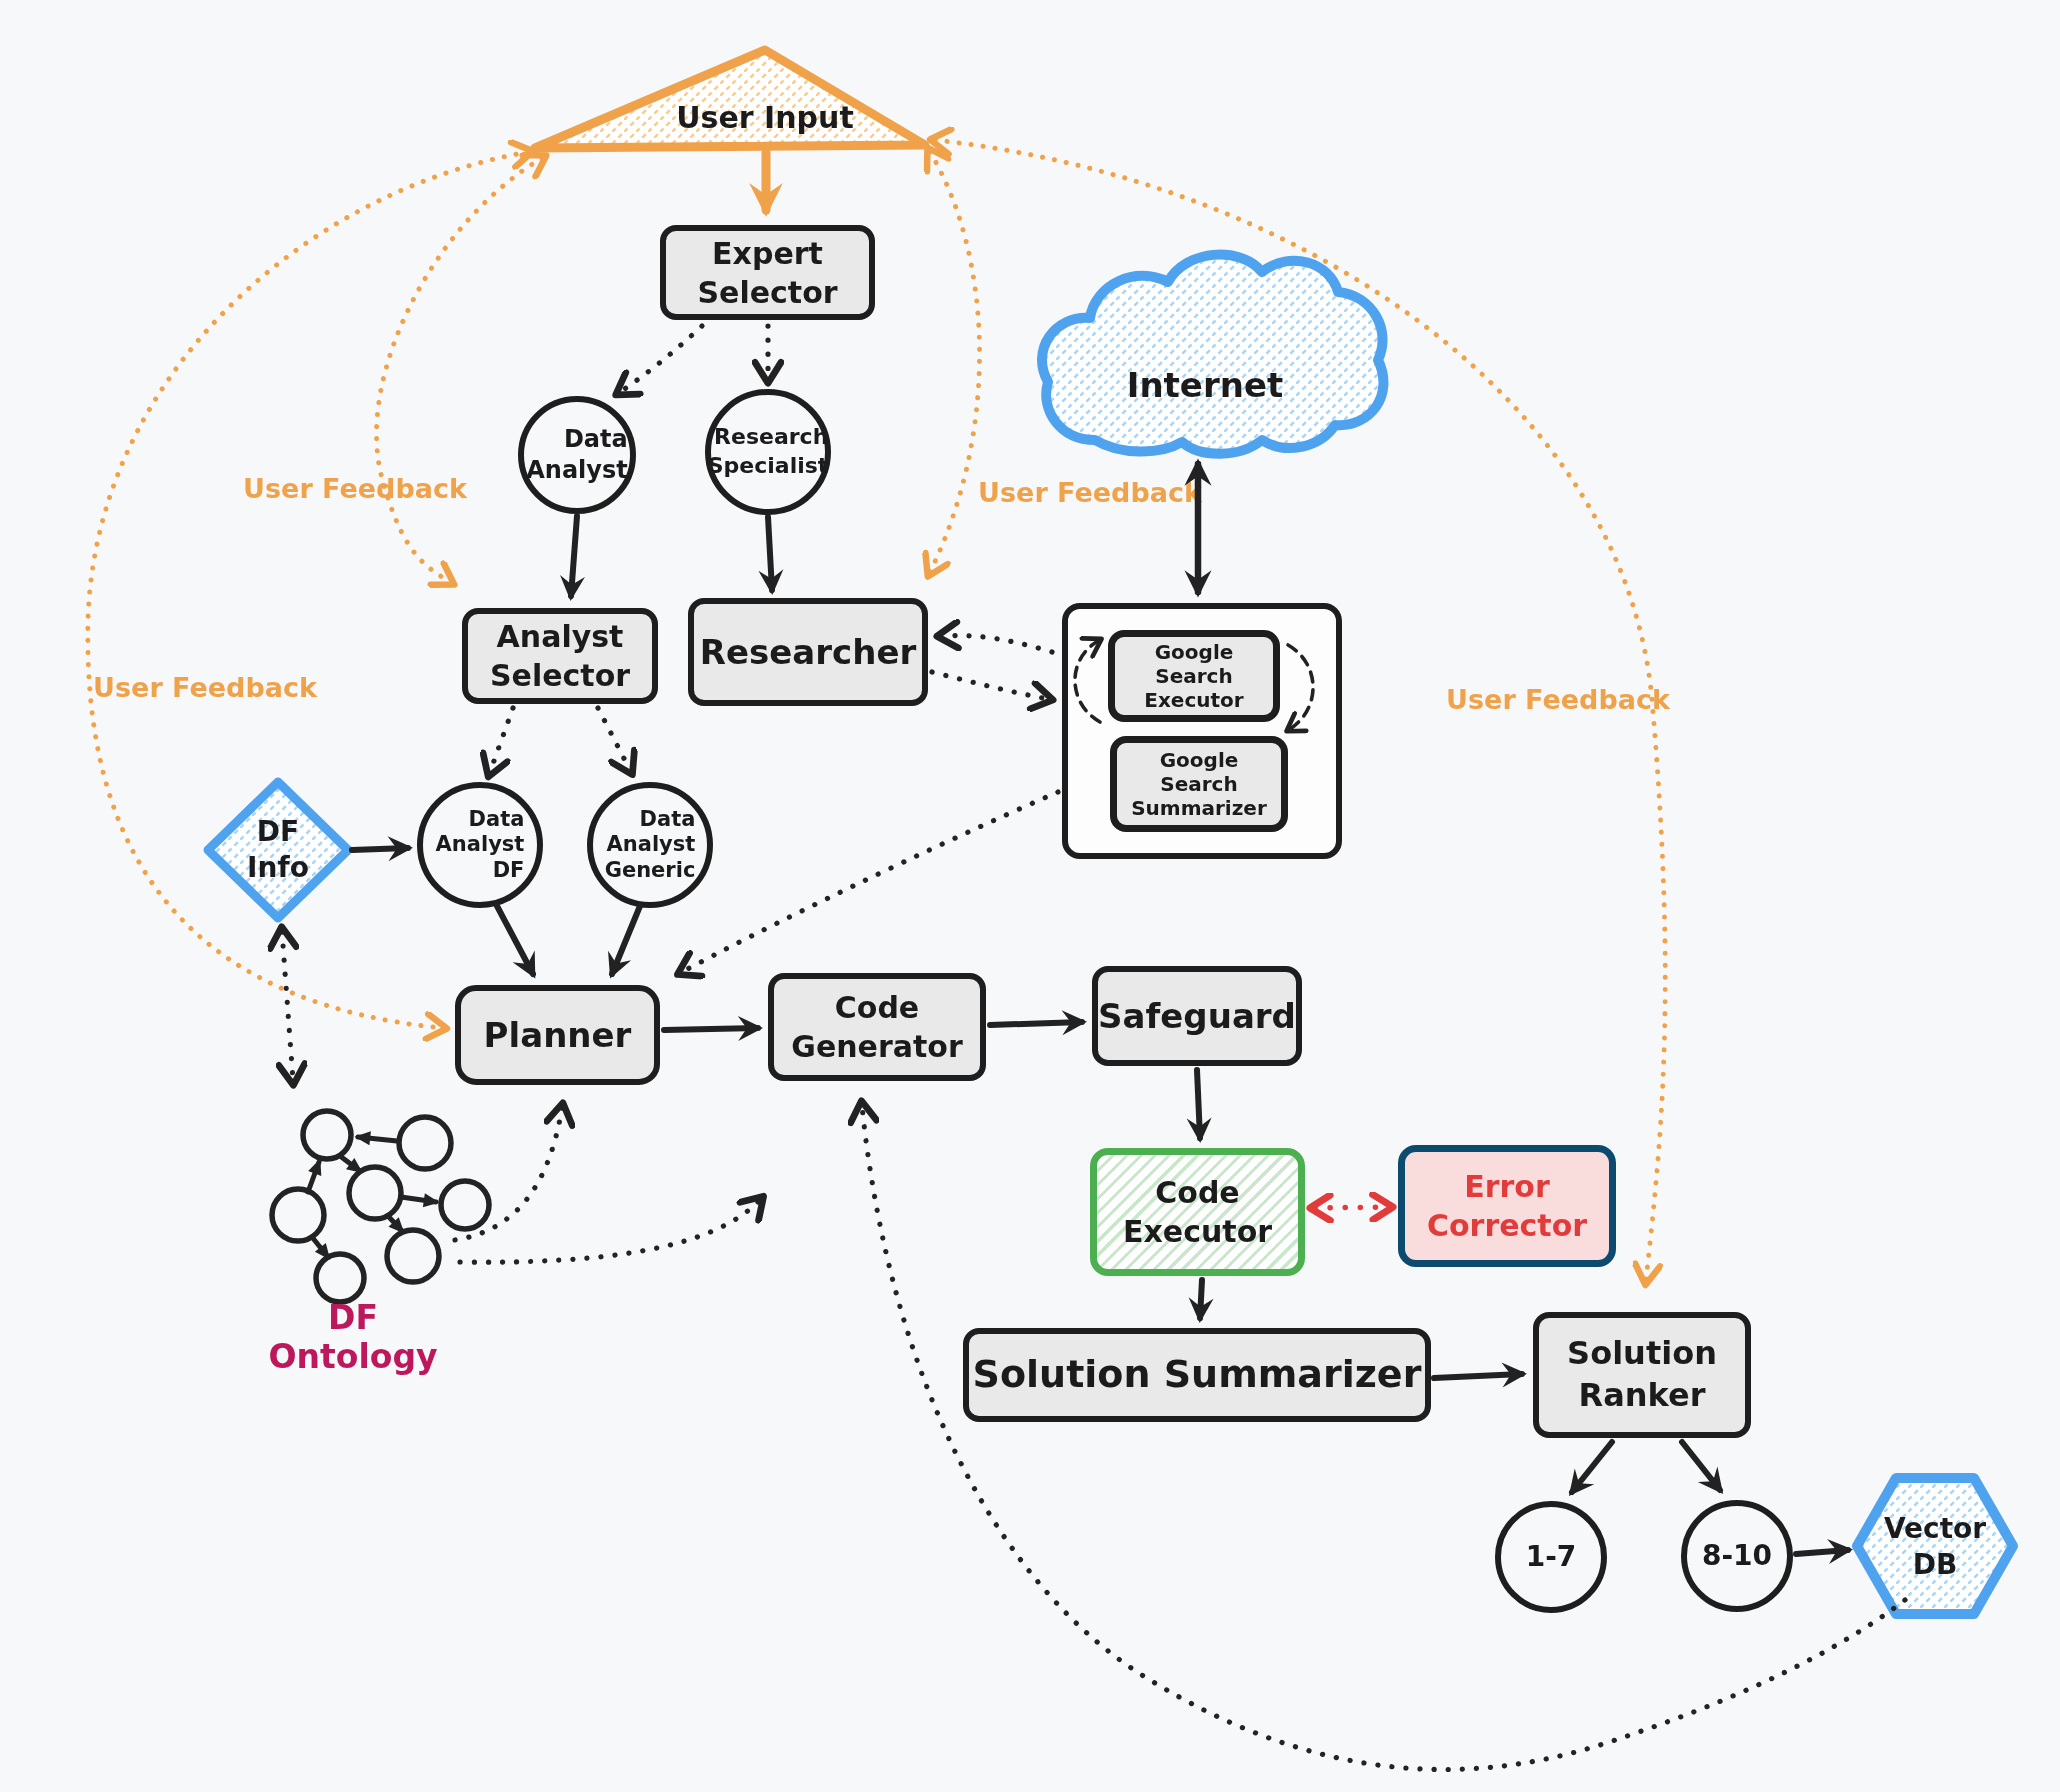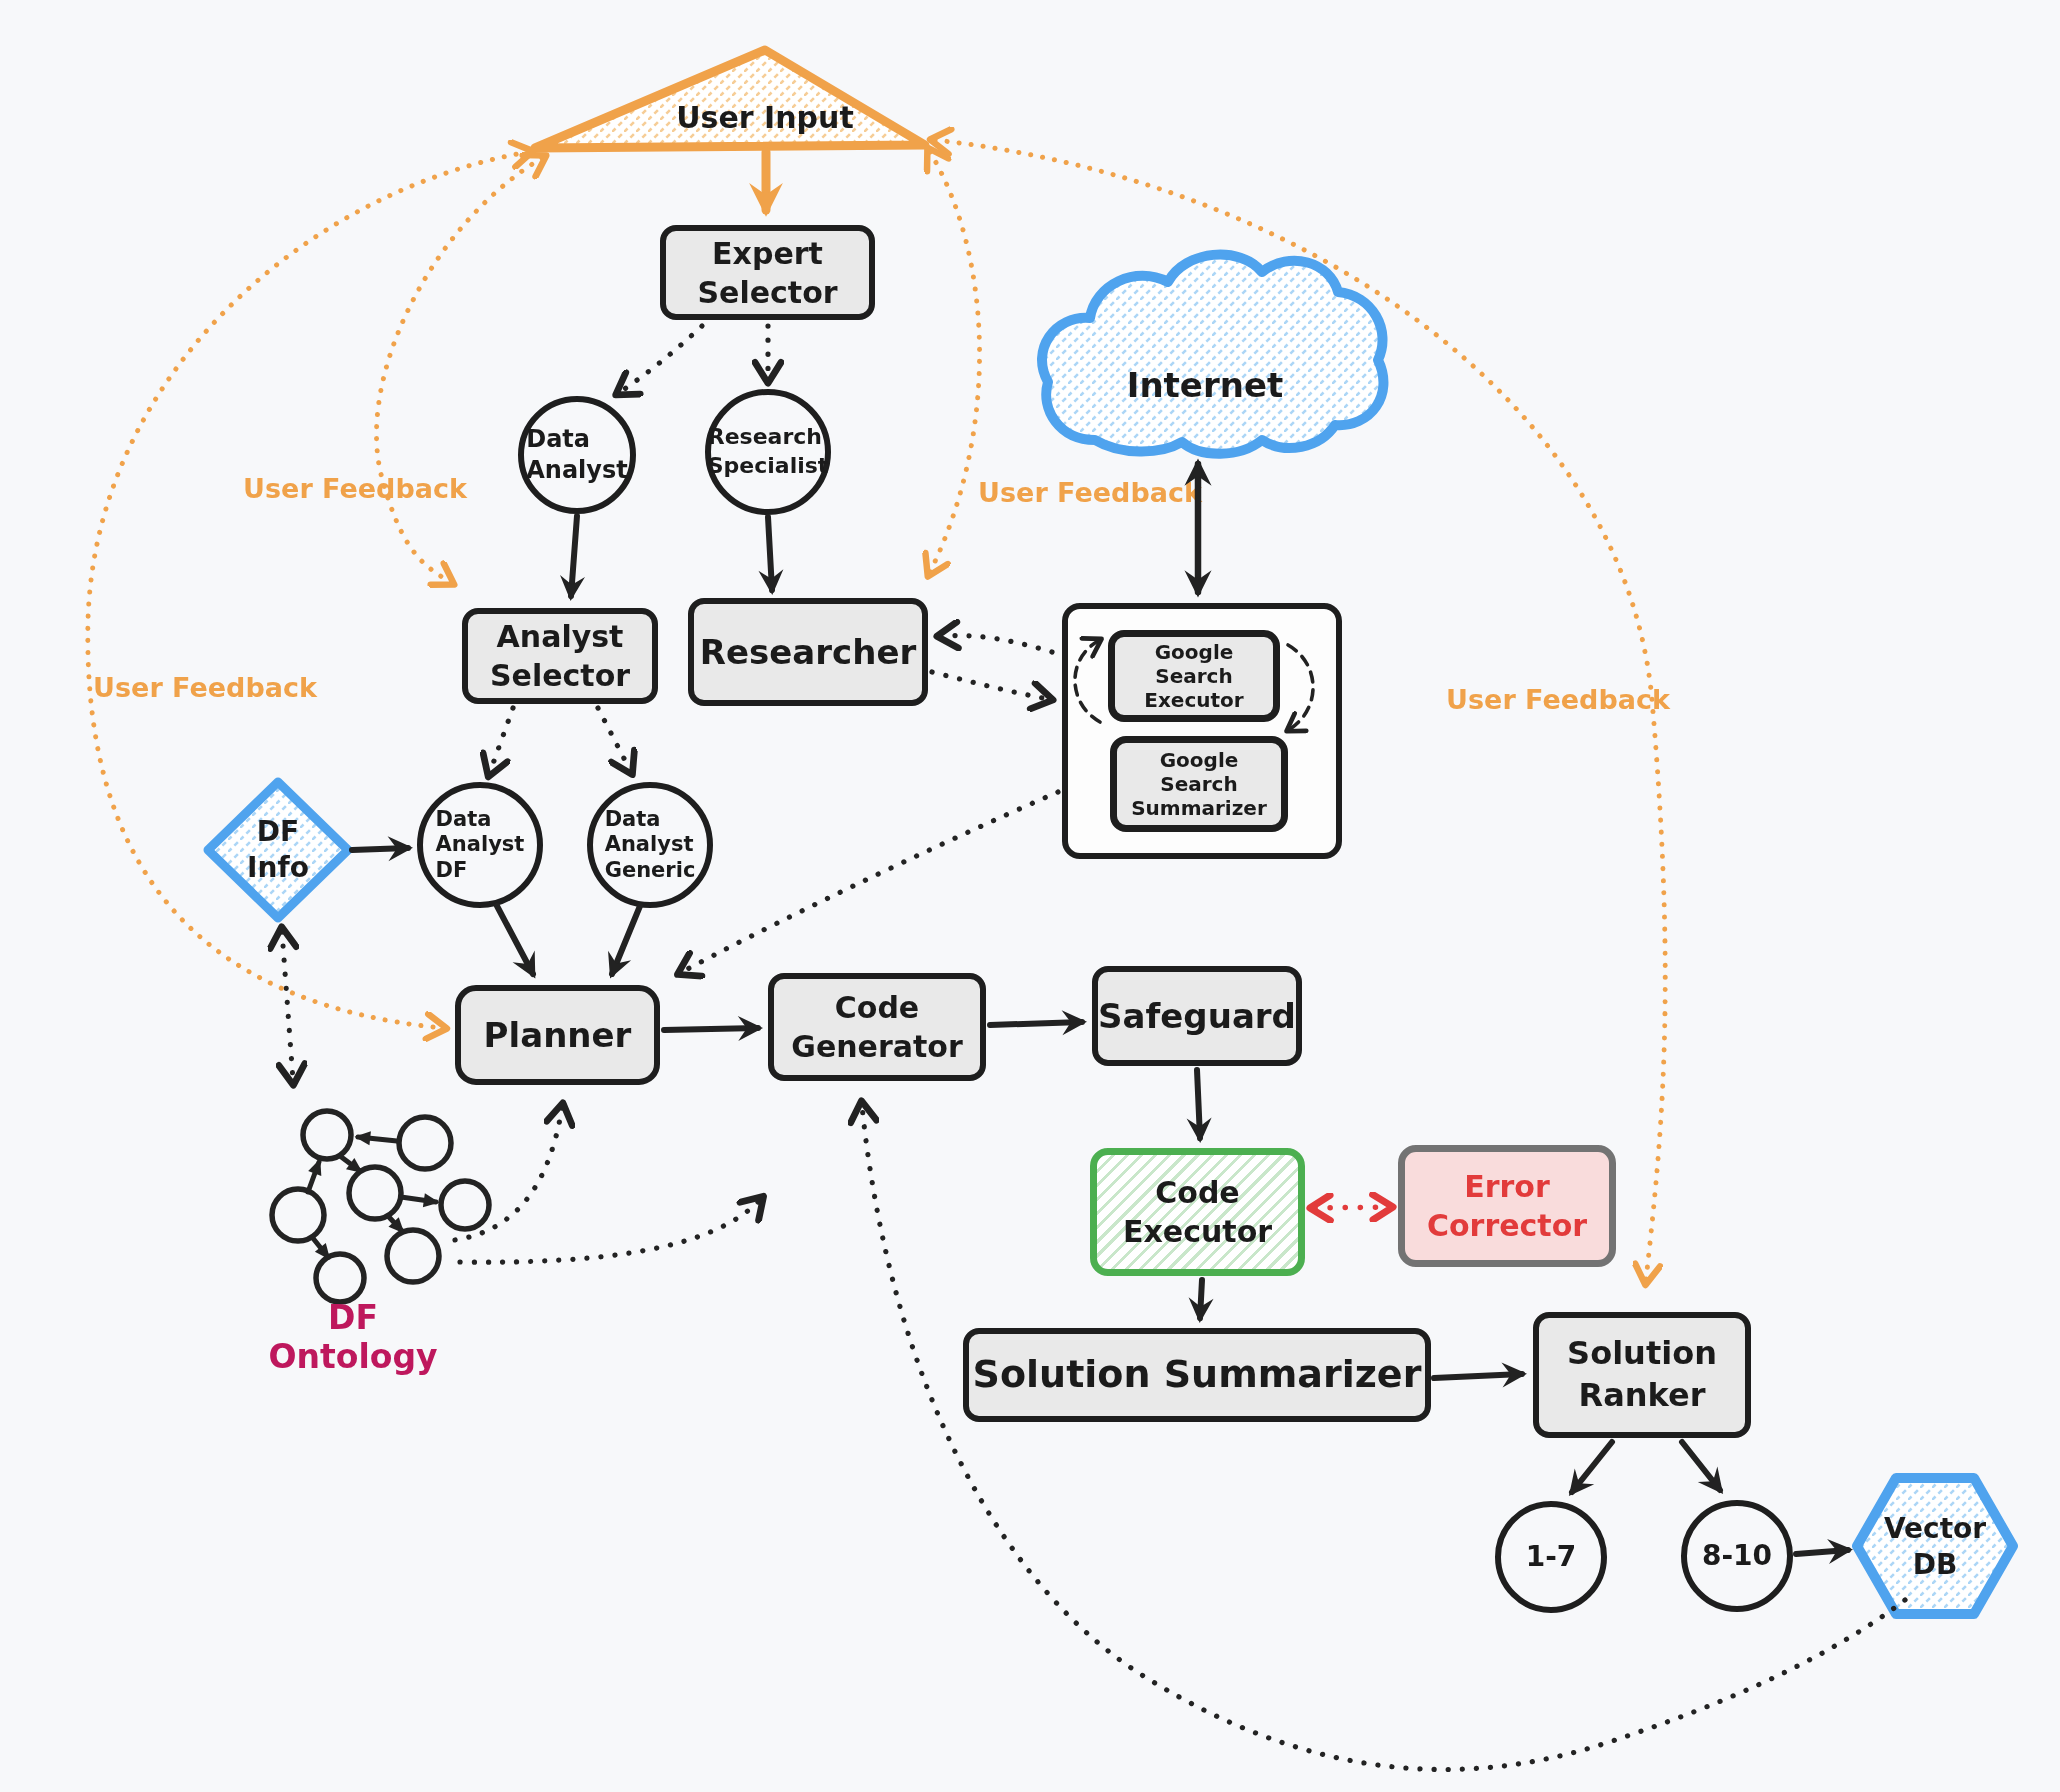"Data" .circle { text-align: left -> right }
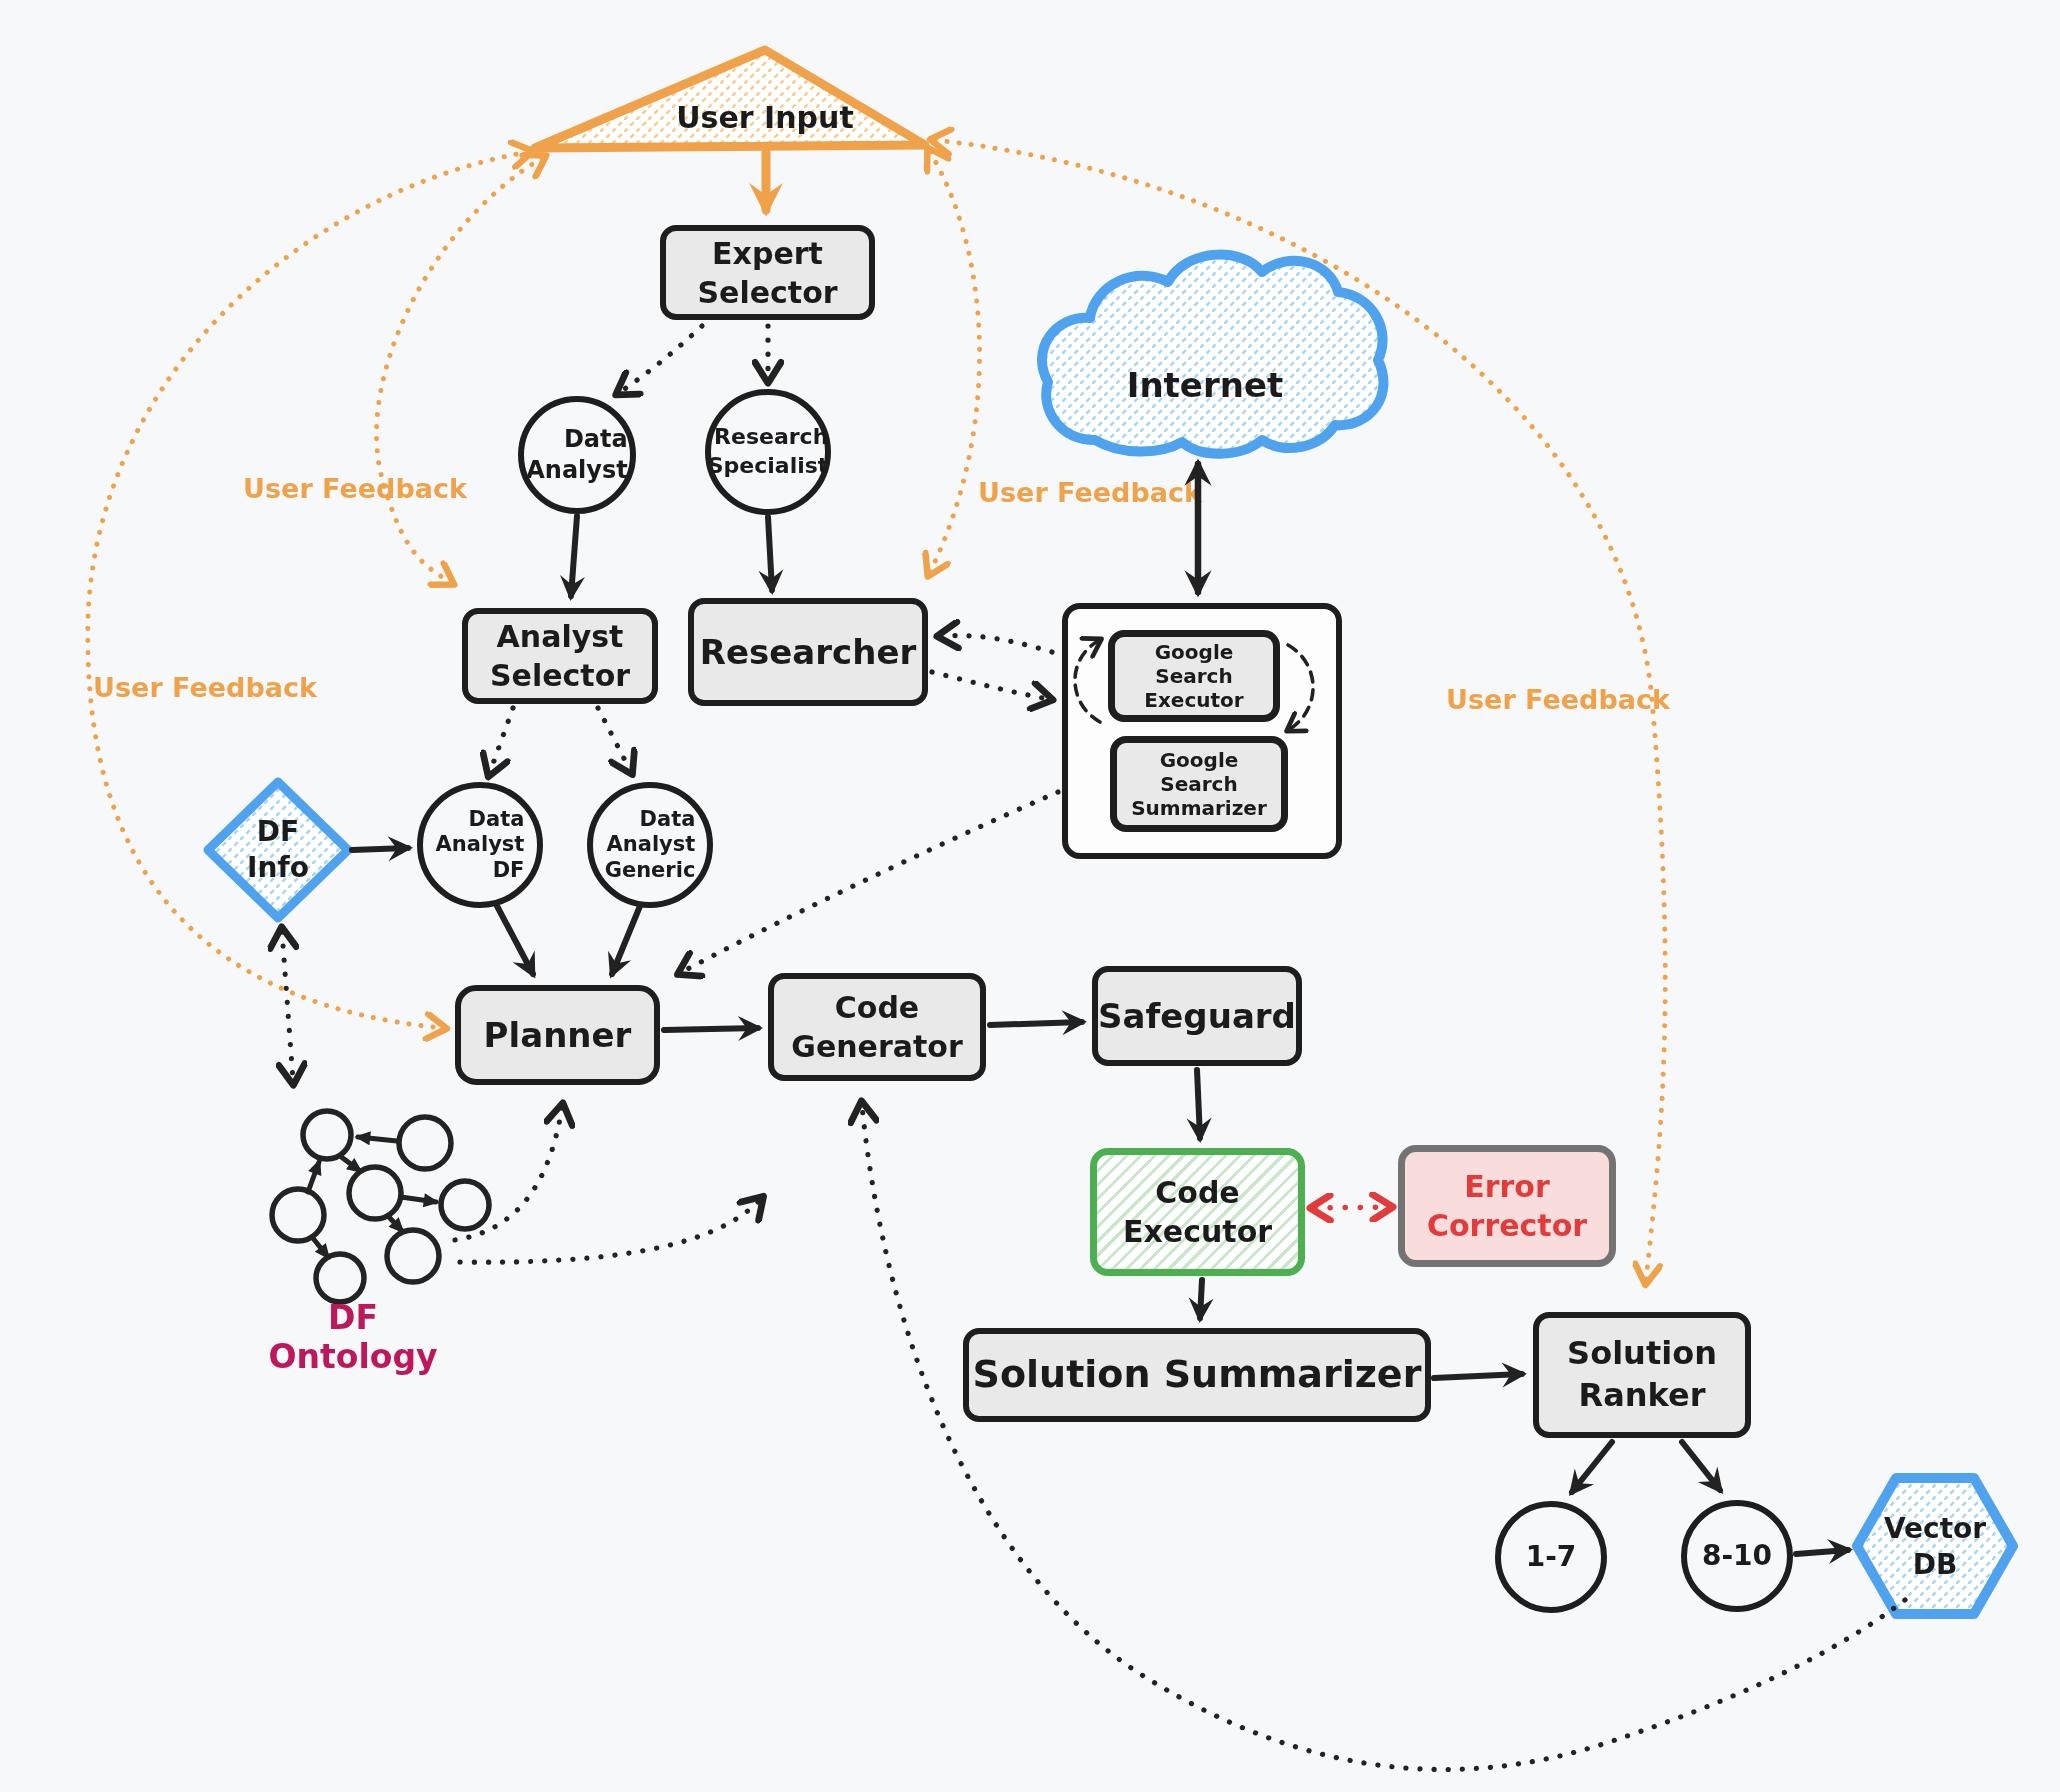"Error" .red-box { border: 7px solid #737373 -> 7px solid #0c4a6e }
